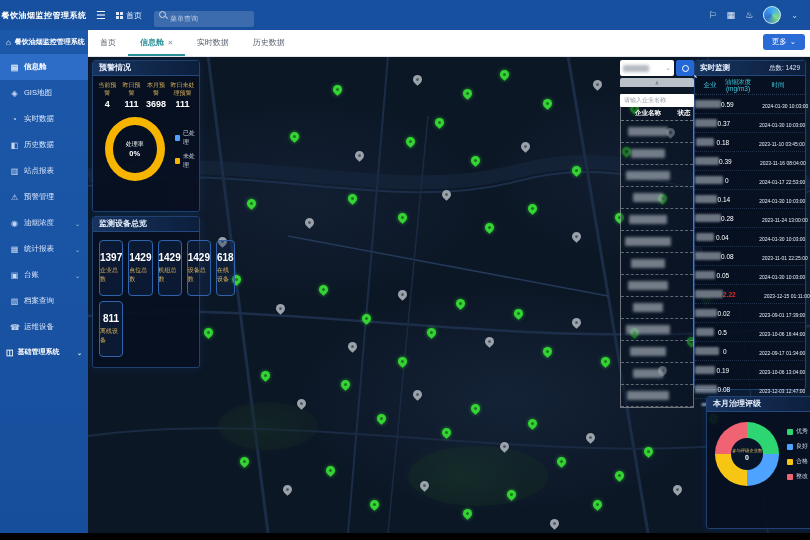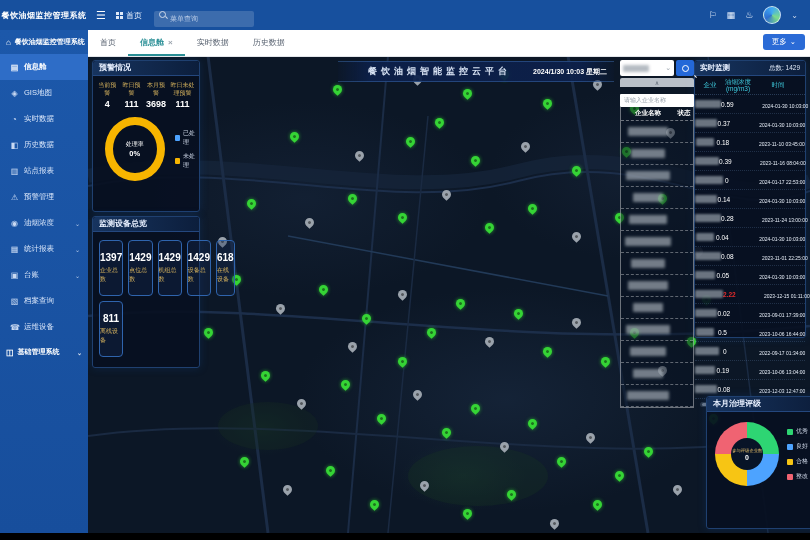"餐饮油烟智能监控云平台" div.banner { html: <div> <div>餐饮油烟智能监控云平台</div> <div>2024/1/30 10:03 星期二</div> </div> -> none }
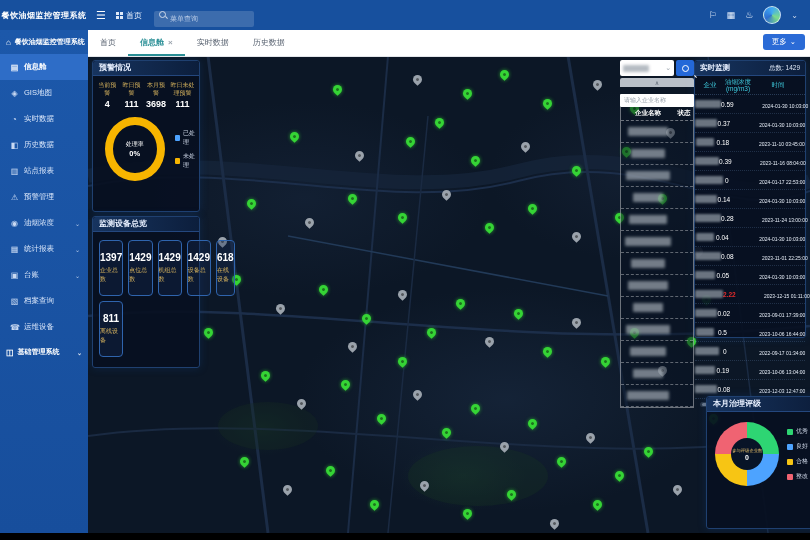"实时监测" #realtime-panel { height: 278px -> 330px }
